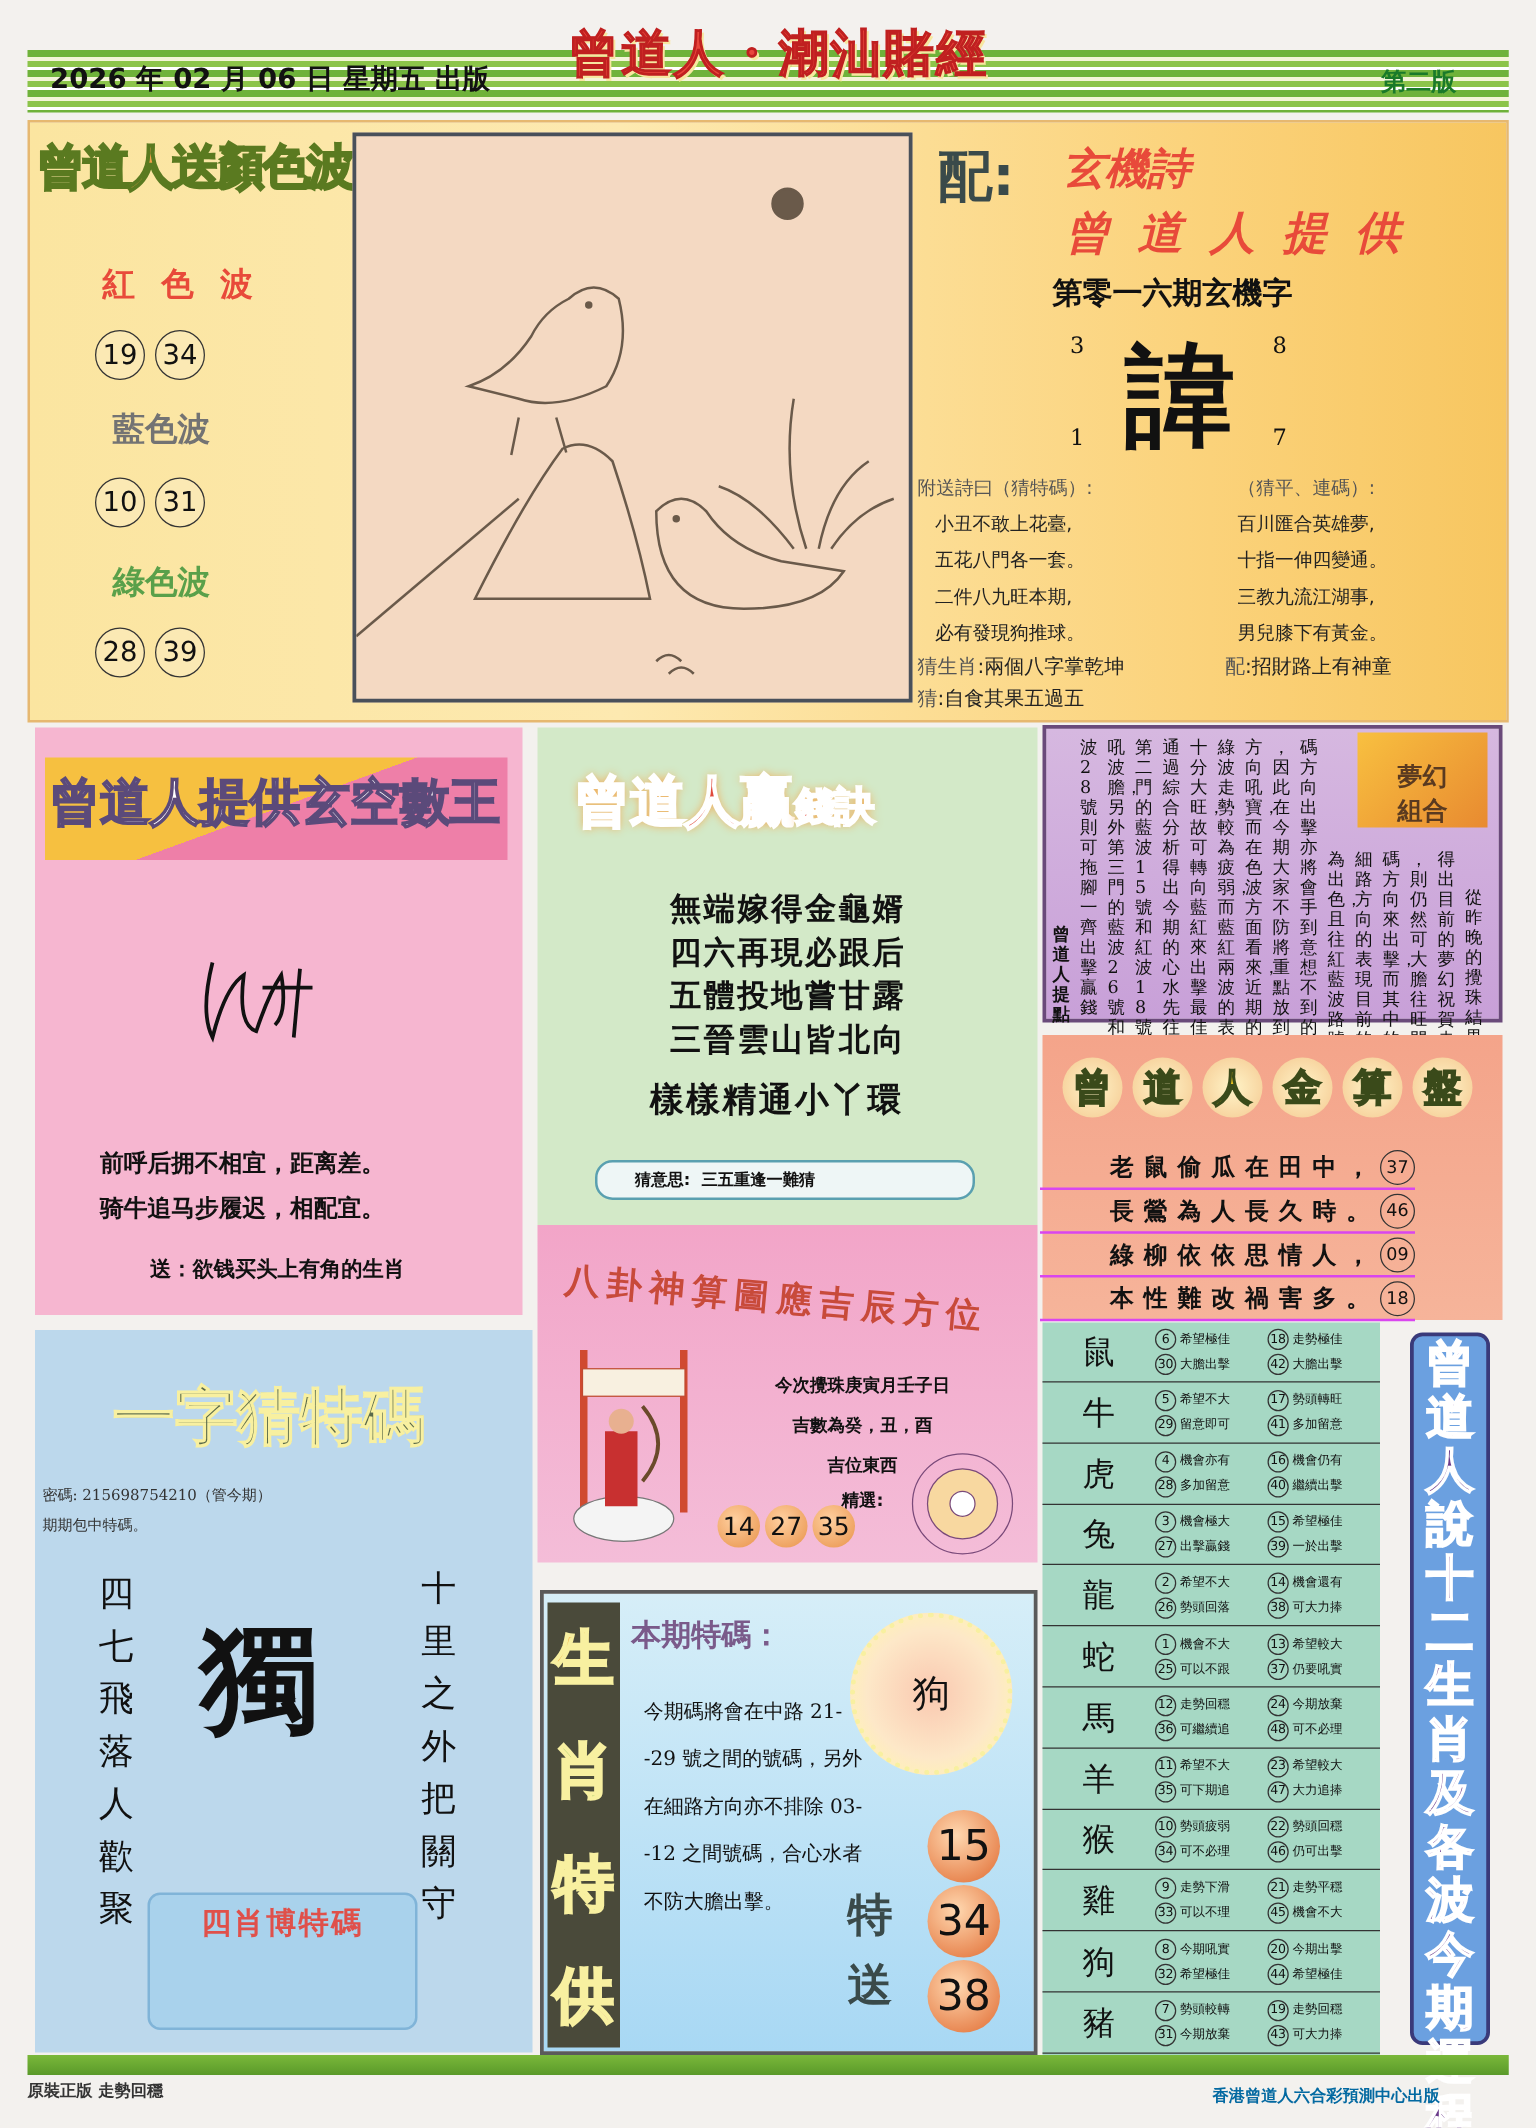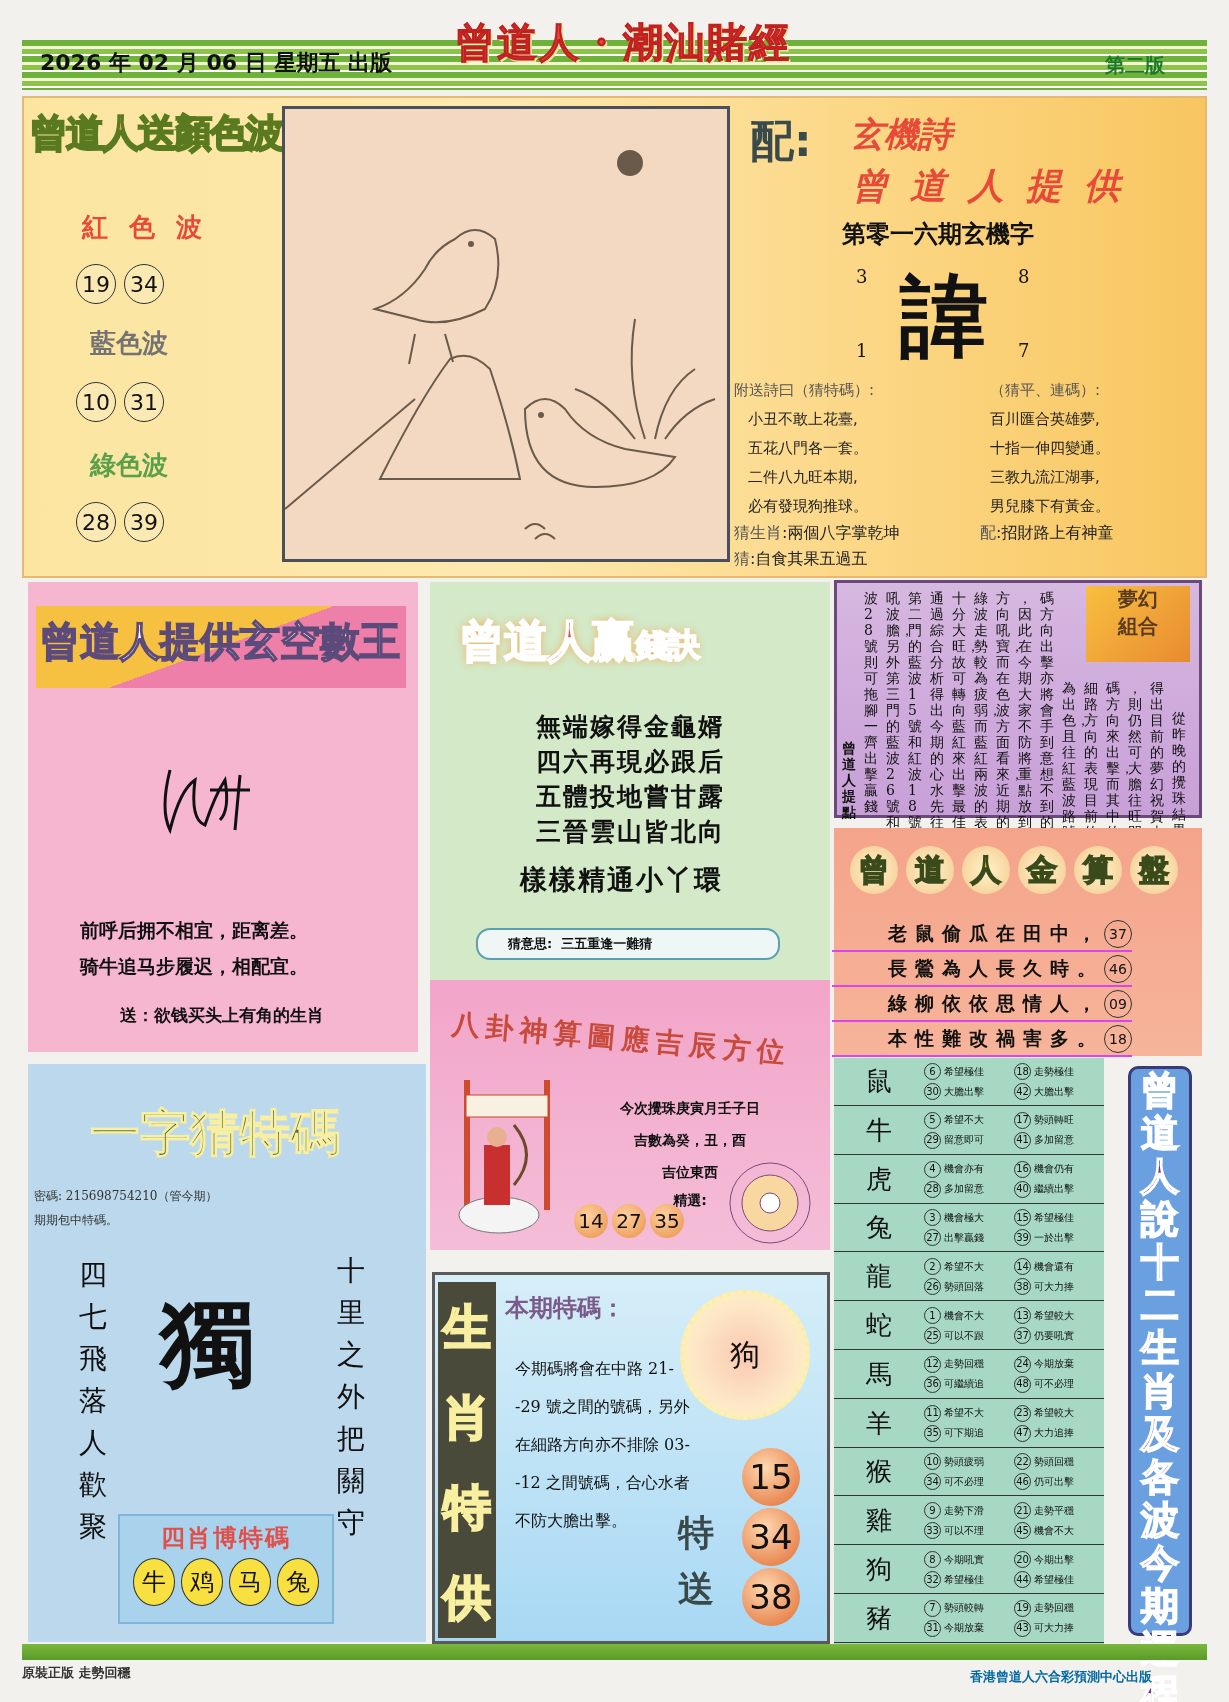"夢幻" .dream-badge { justify-content: flex-start -> flex-end }
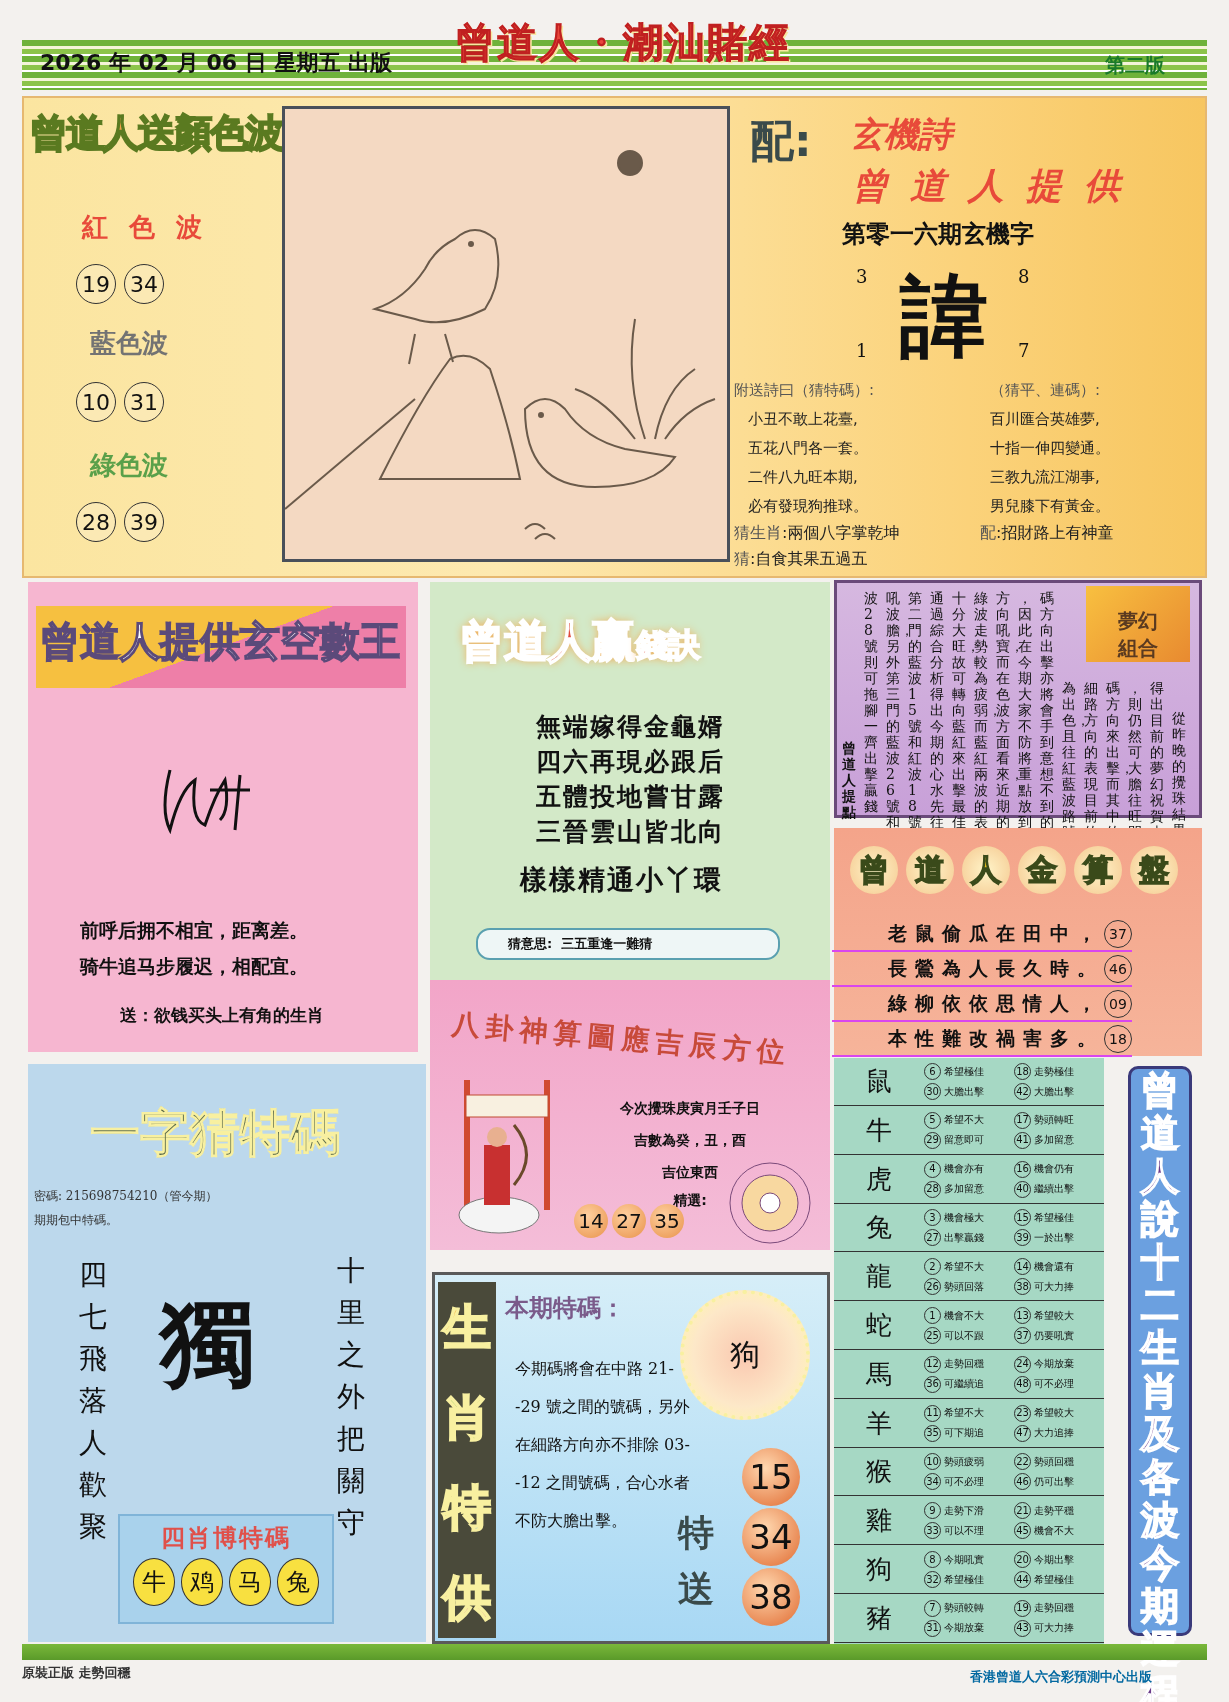"四肖博特碼" .four-box { border-radius: 0 -> 10px }
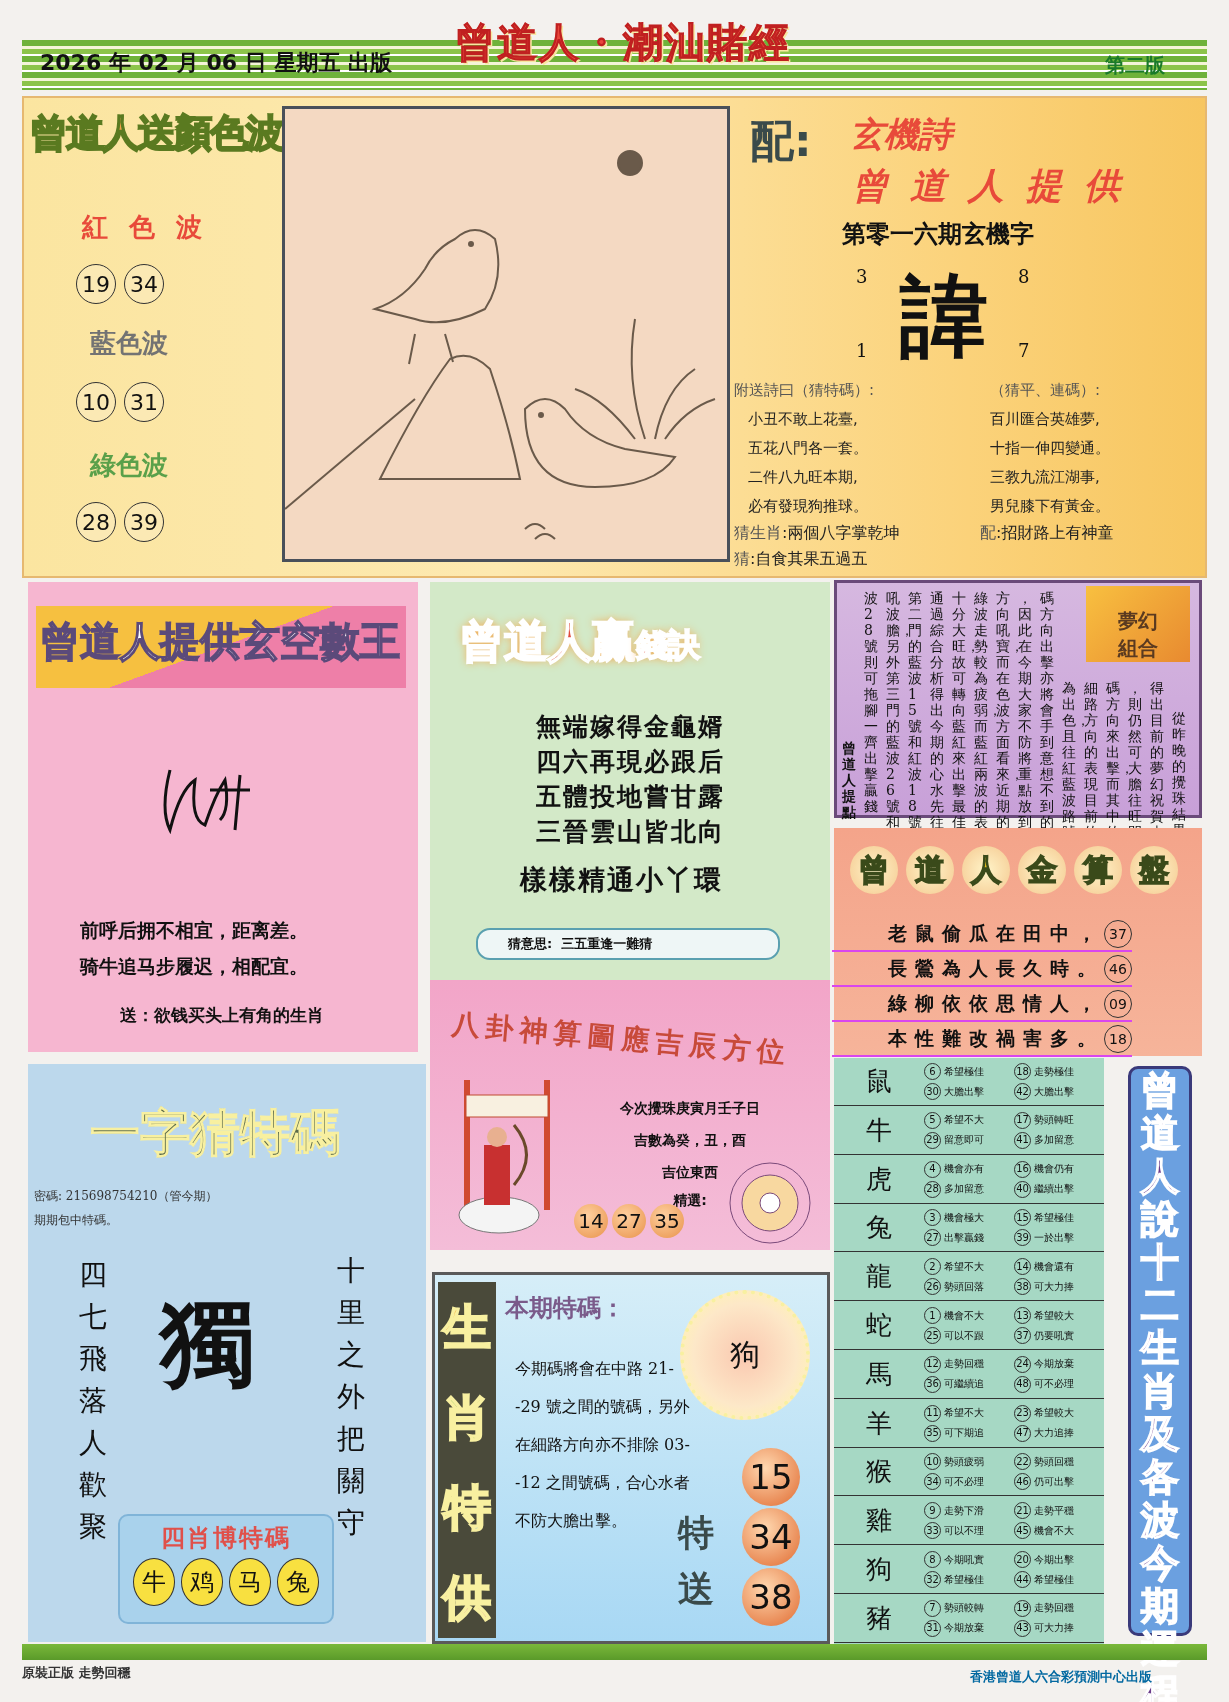"牛 鸡 马 兔" div { html: <div> <span>牛</span><span>鸡</span><span>马</span><span>兔</span> </div> -> none }
